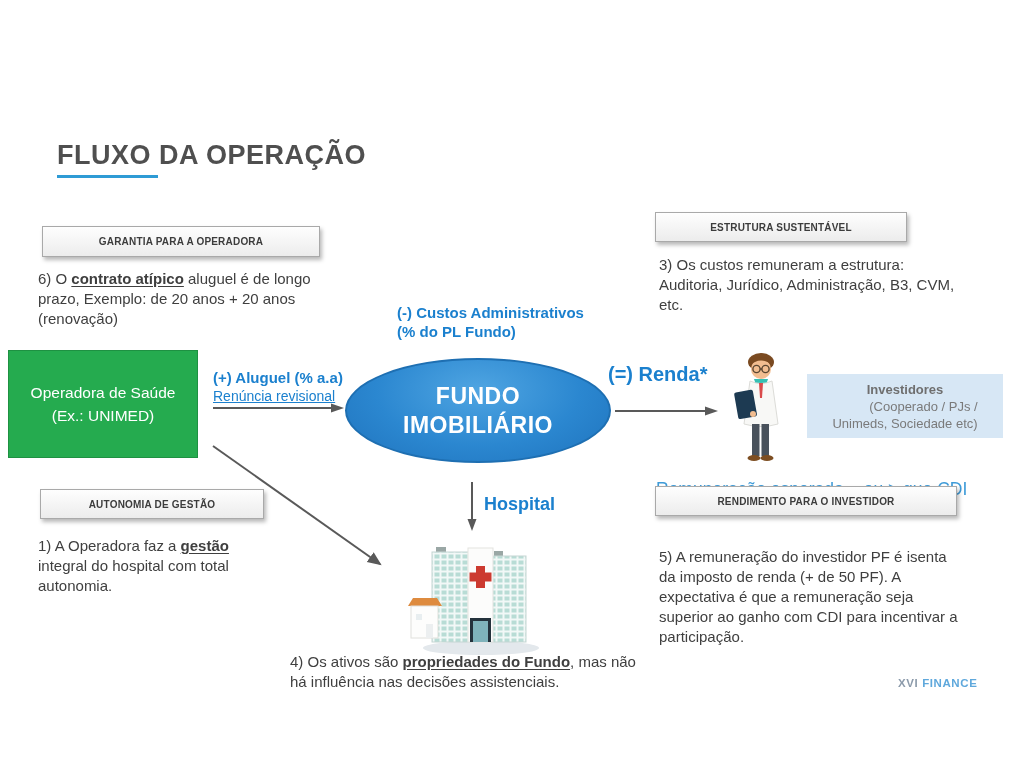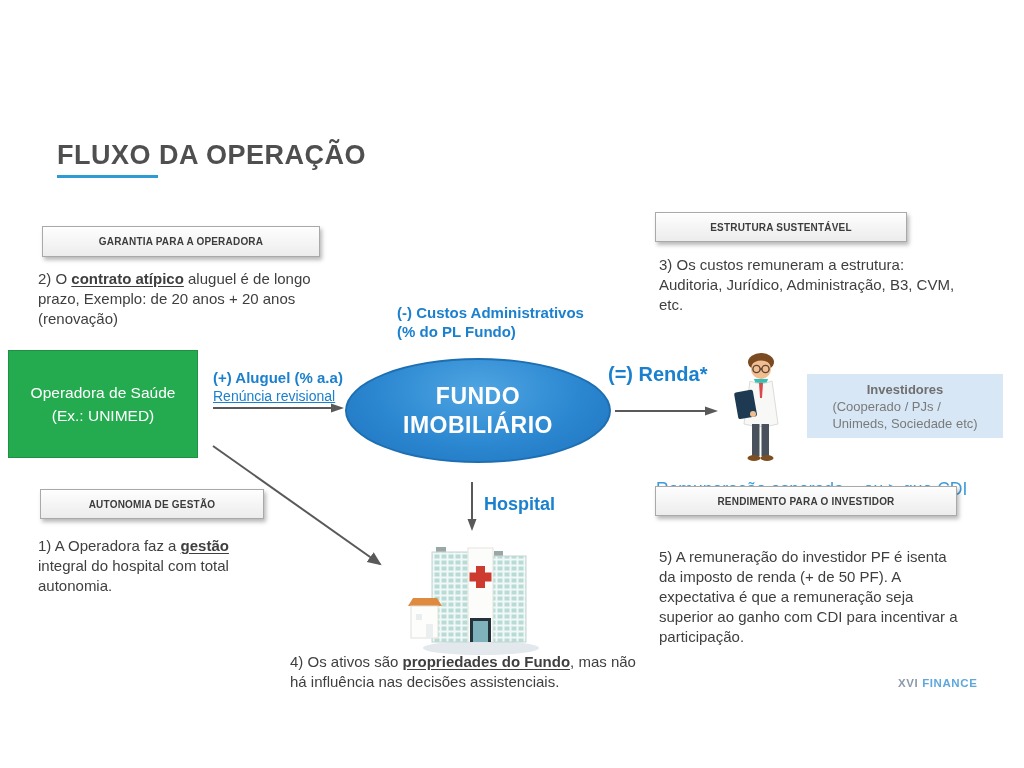"2) O" span { text: 2 -> 6 }
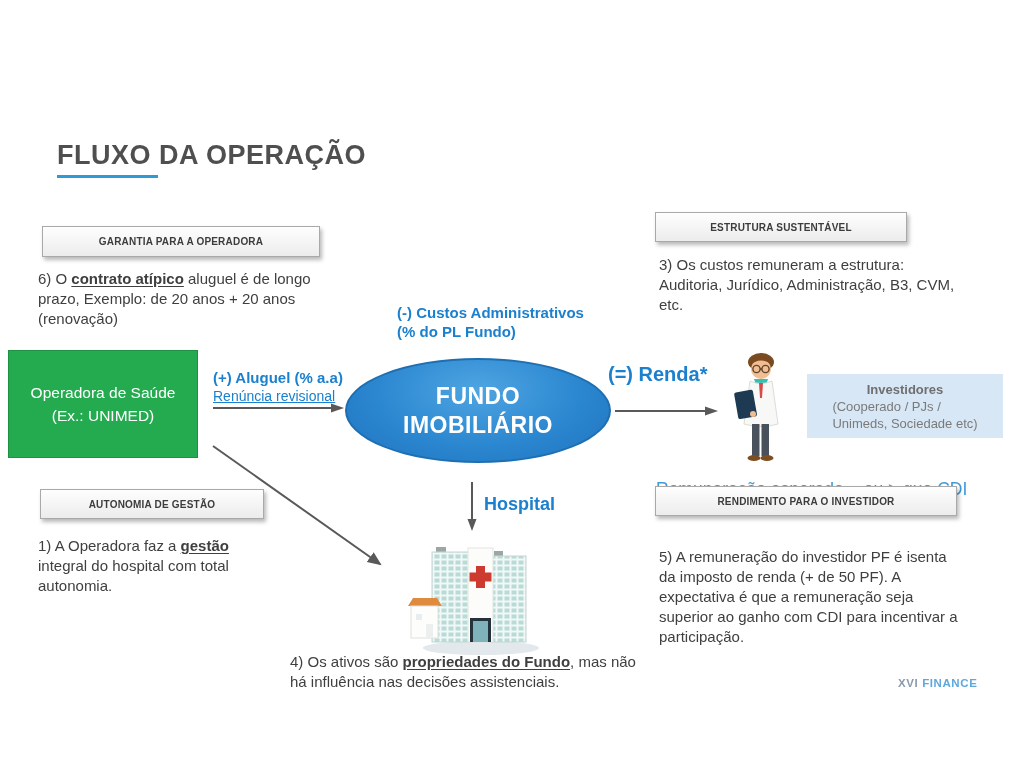"Investidores" .investors-box { text-align: left -> right }
